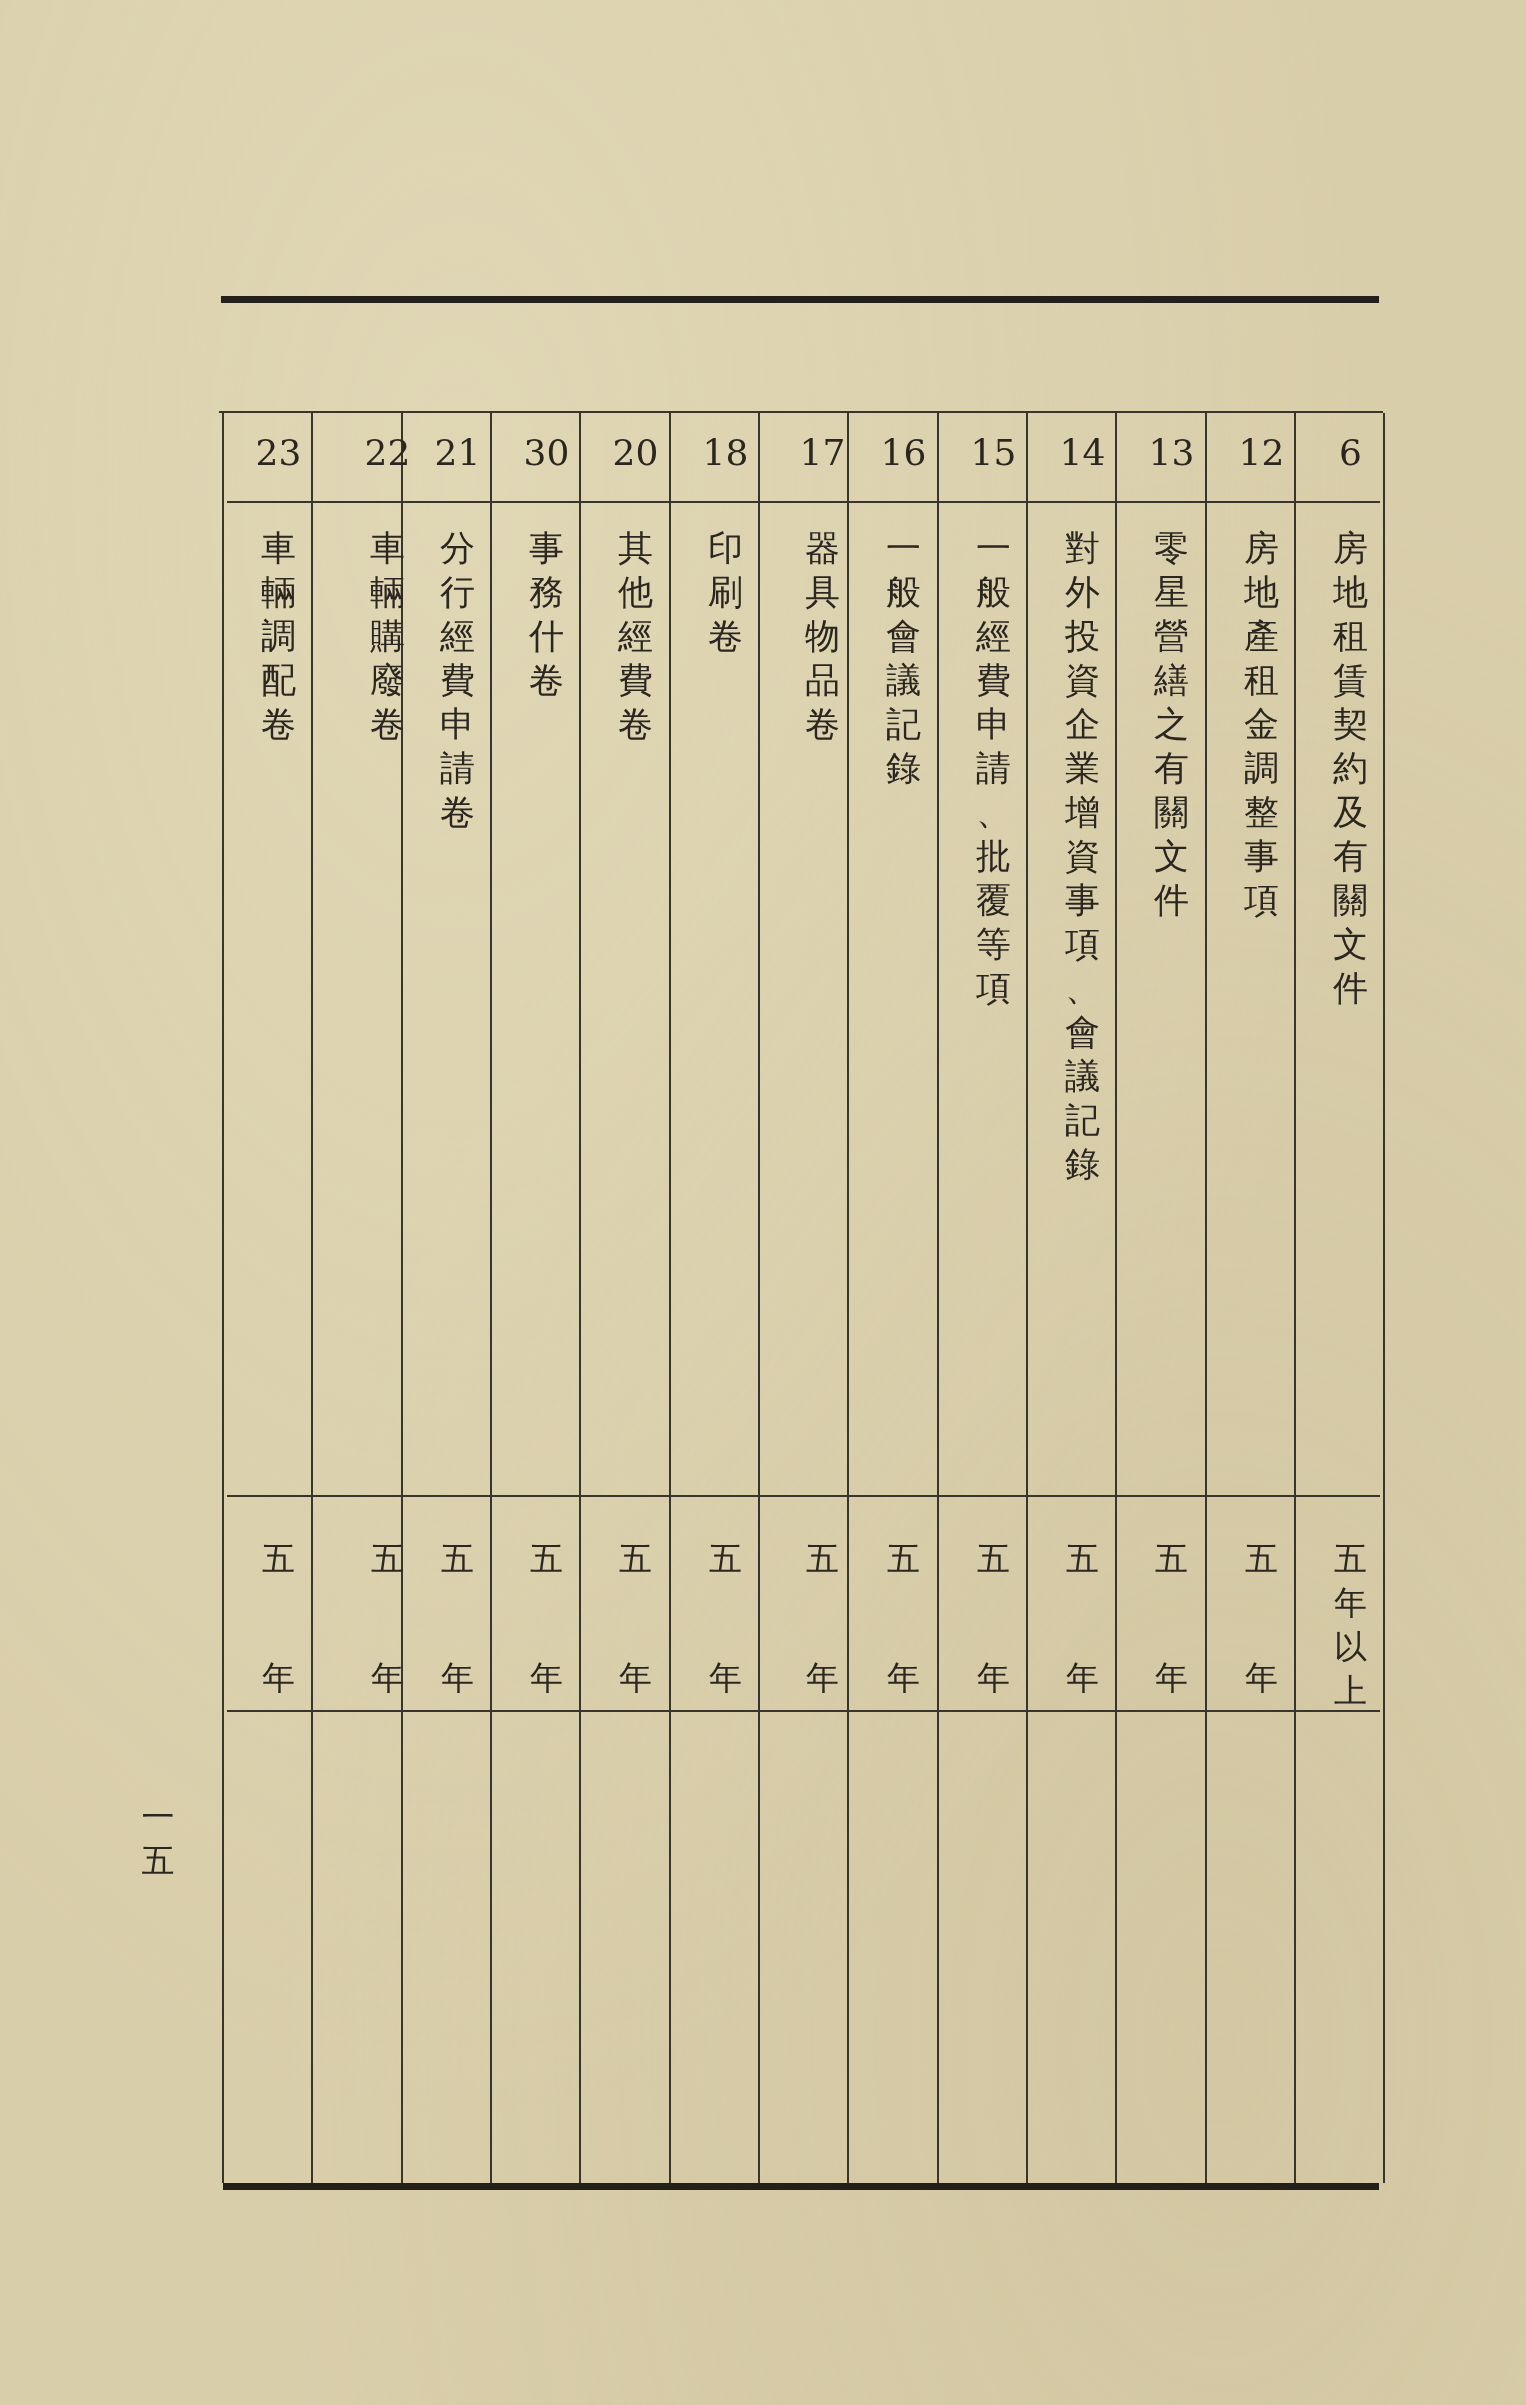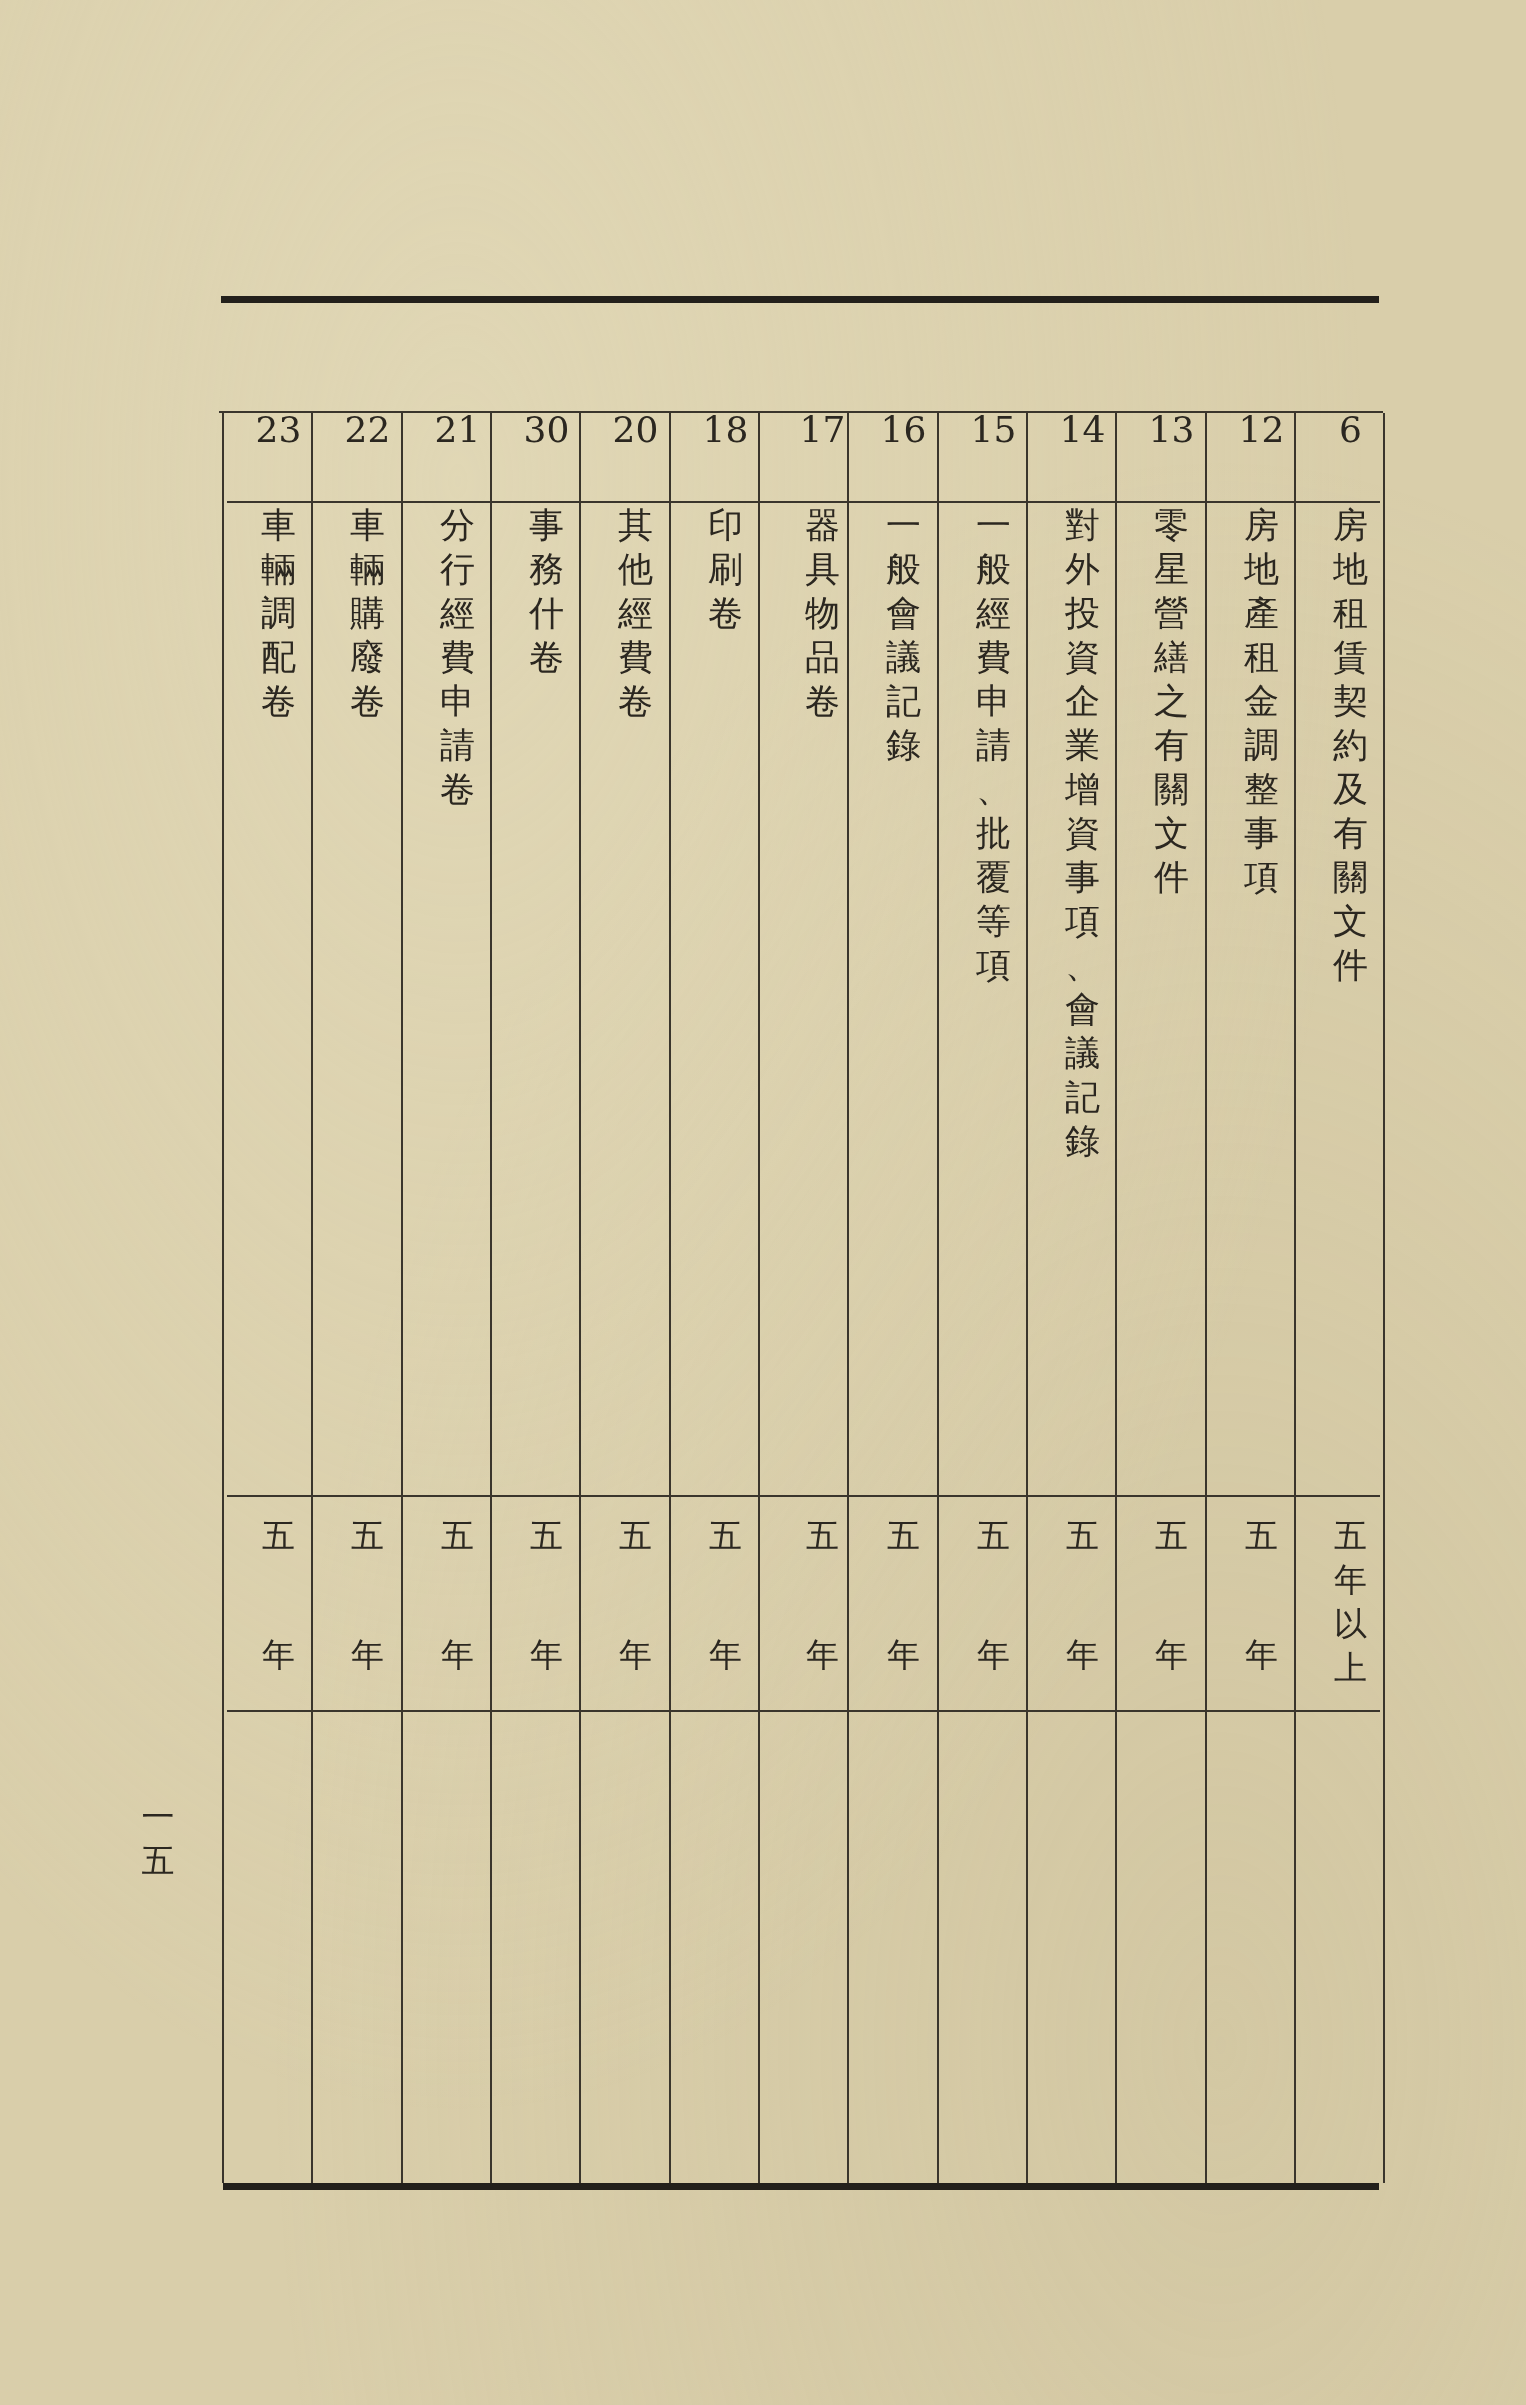"23" .col { top: 388px -> 411px }
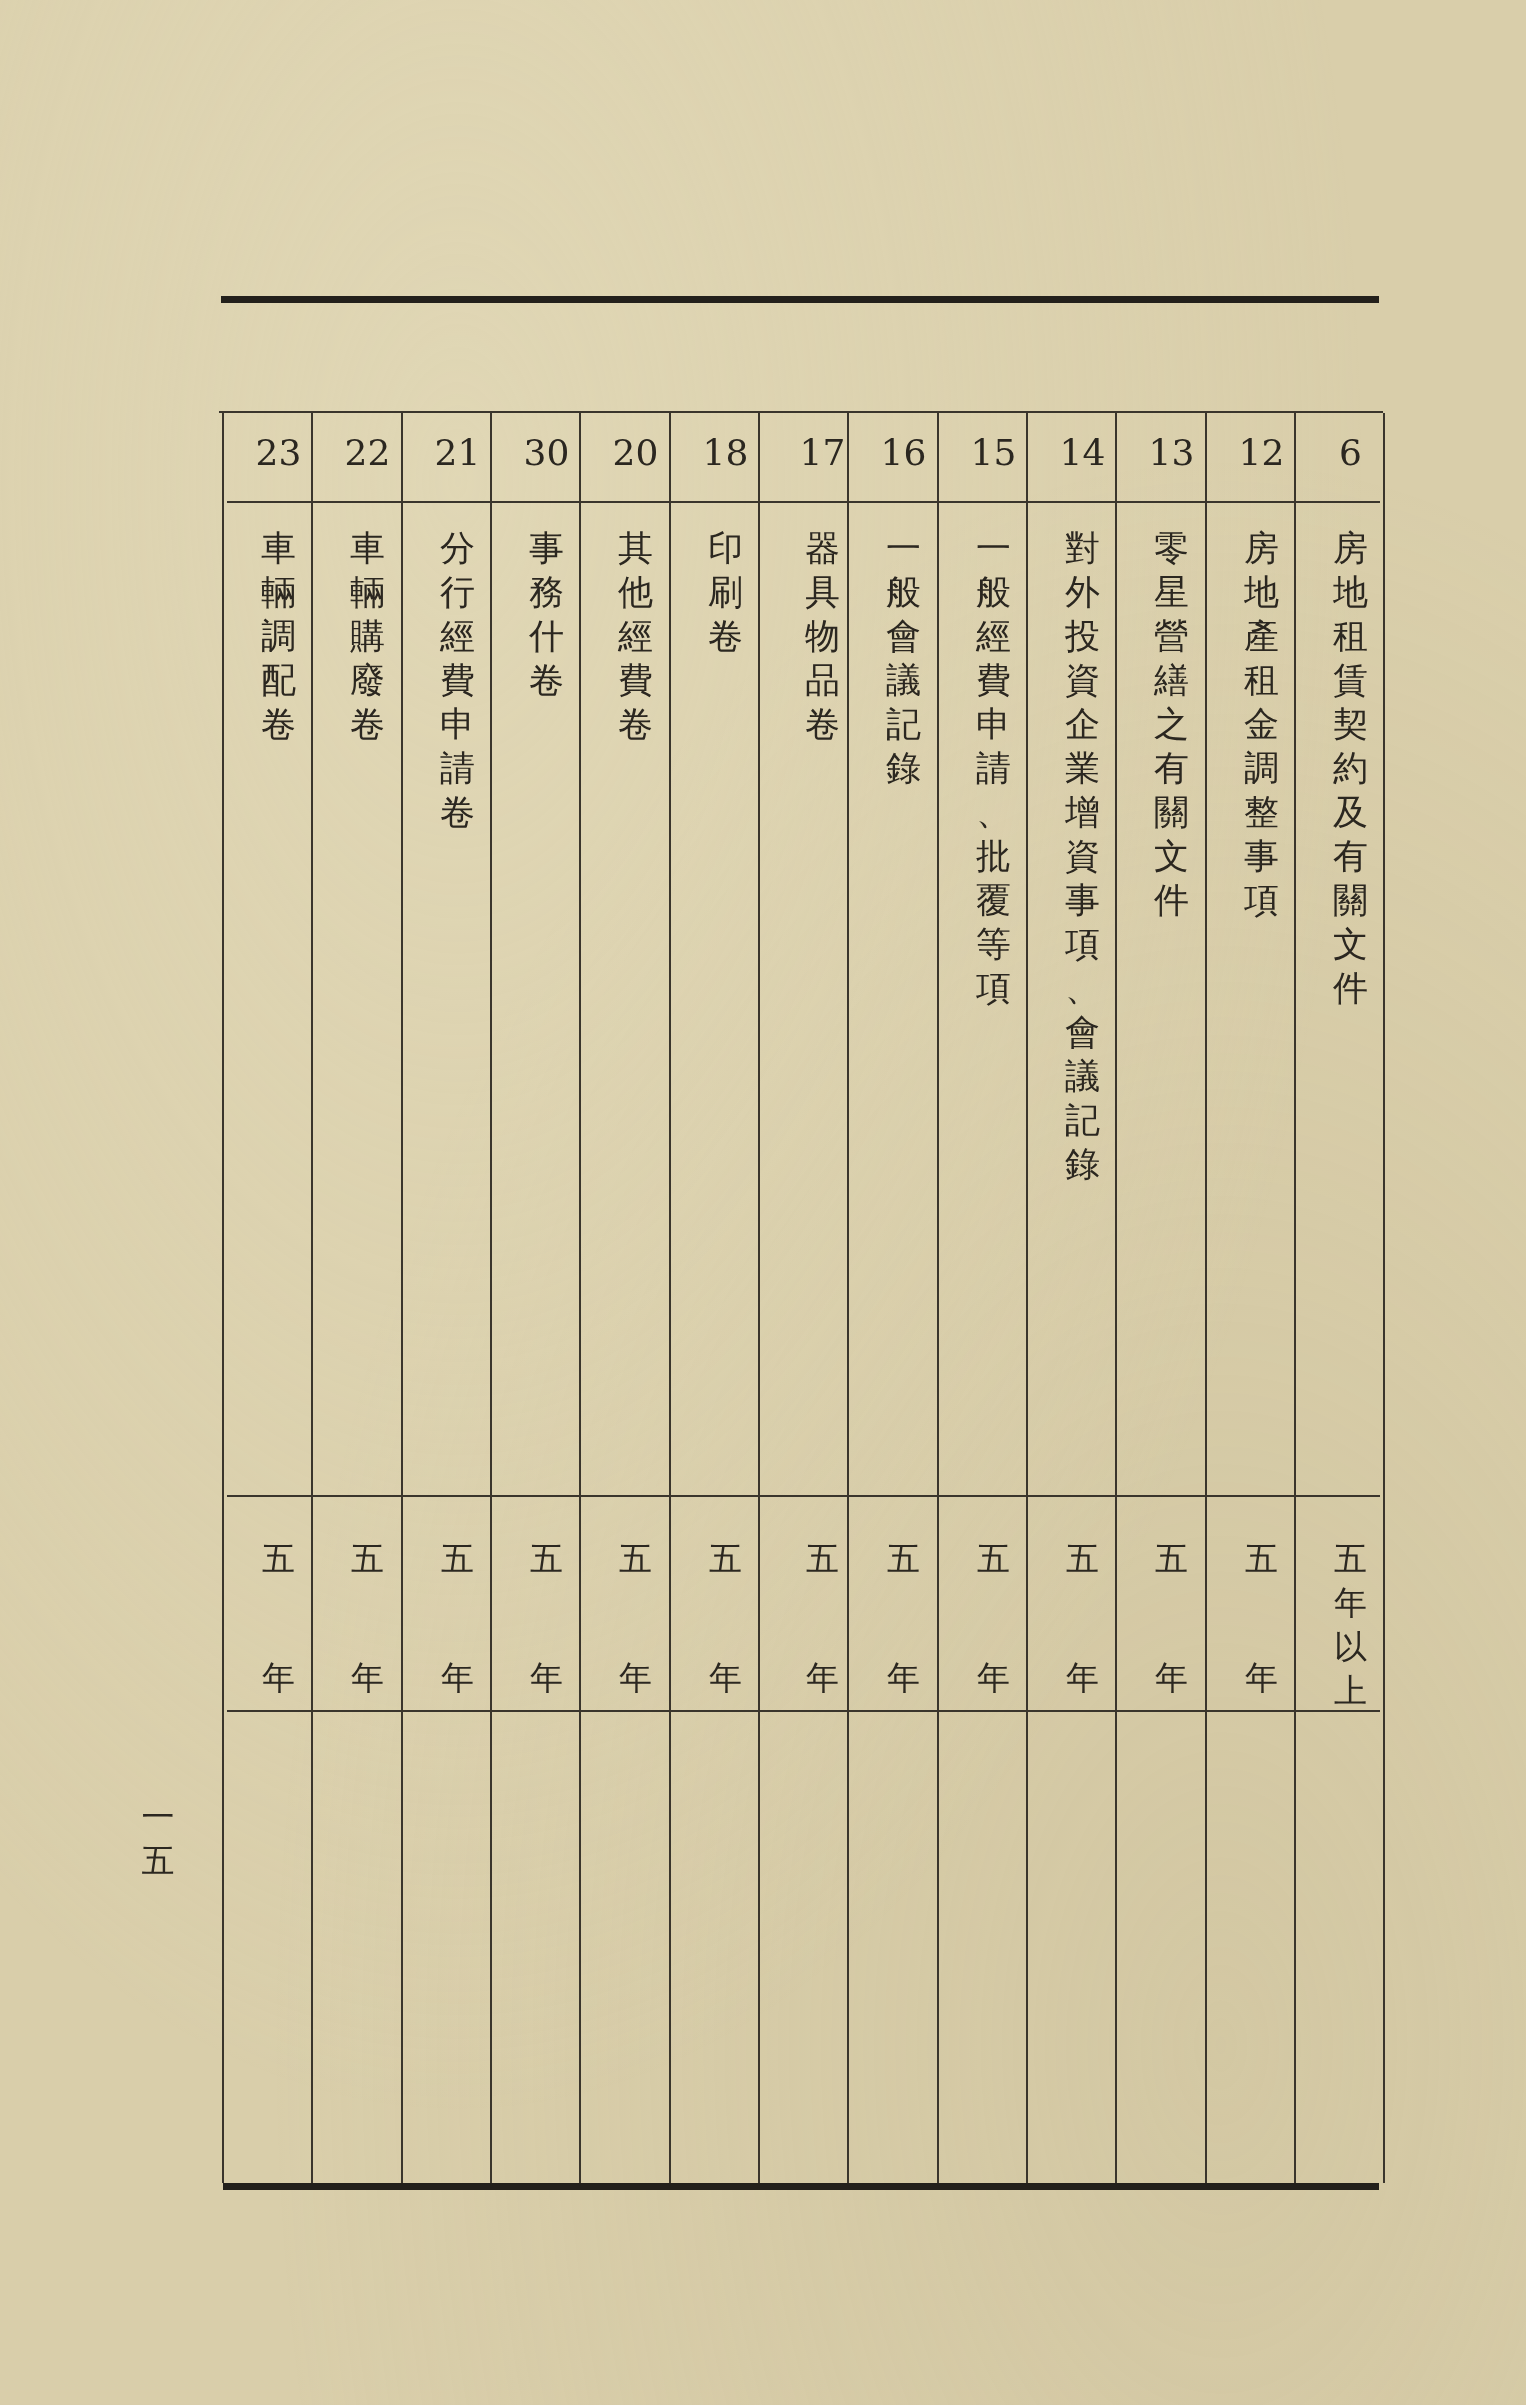"22" div.col { padding-left: none -> 40px }
